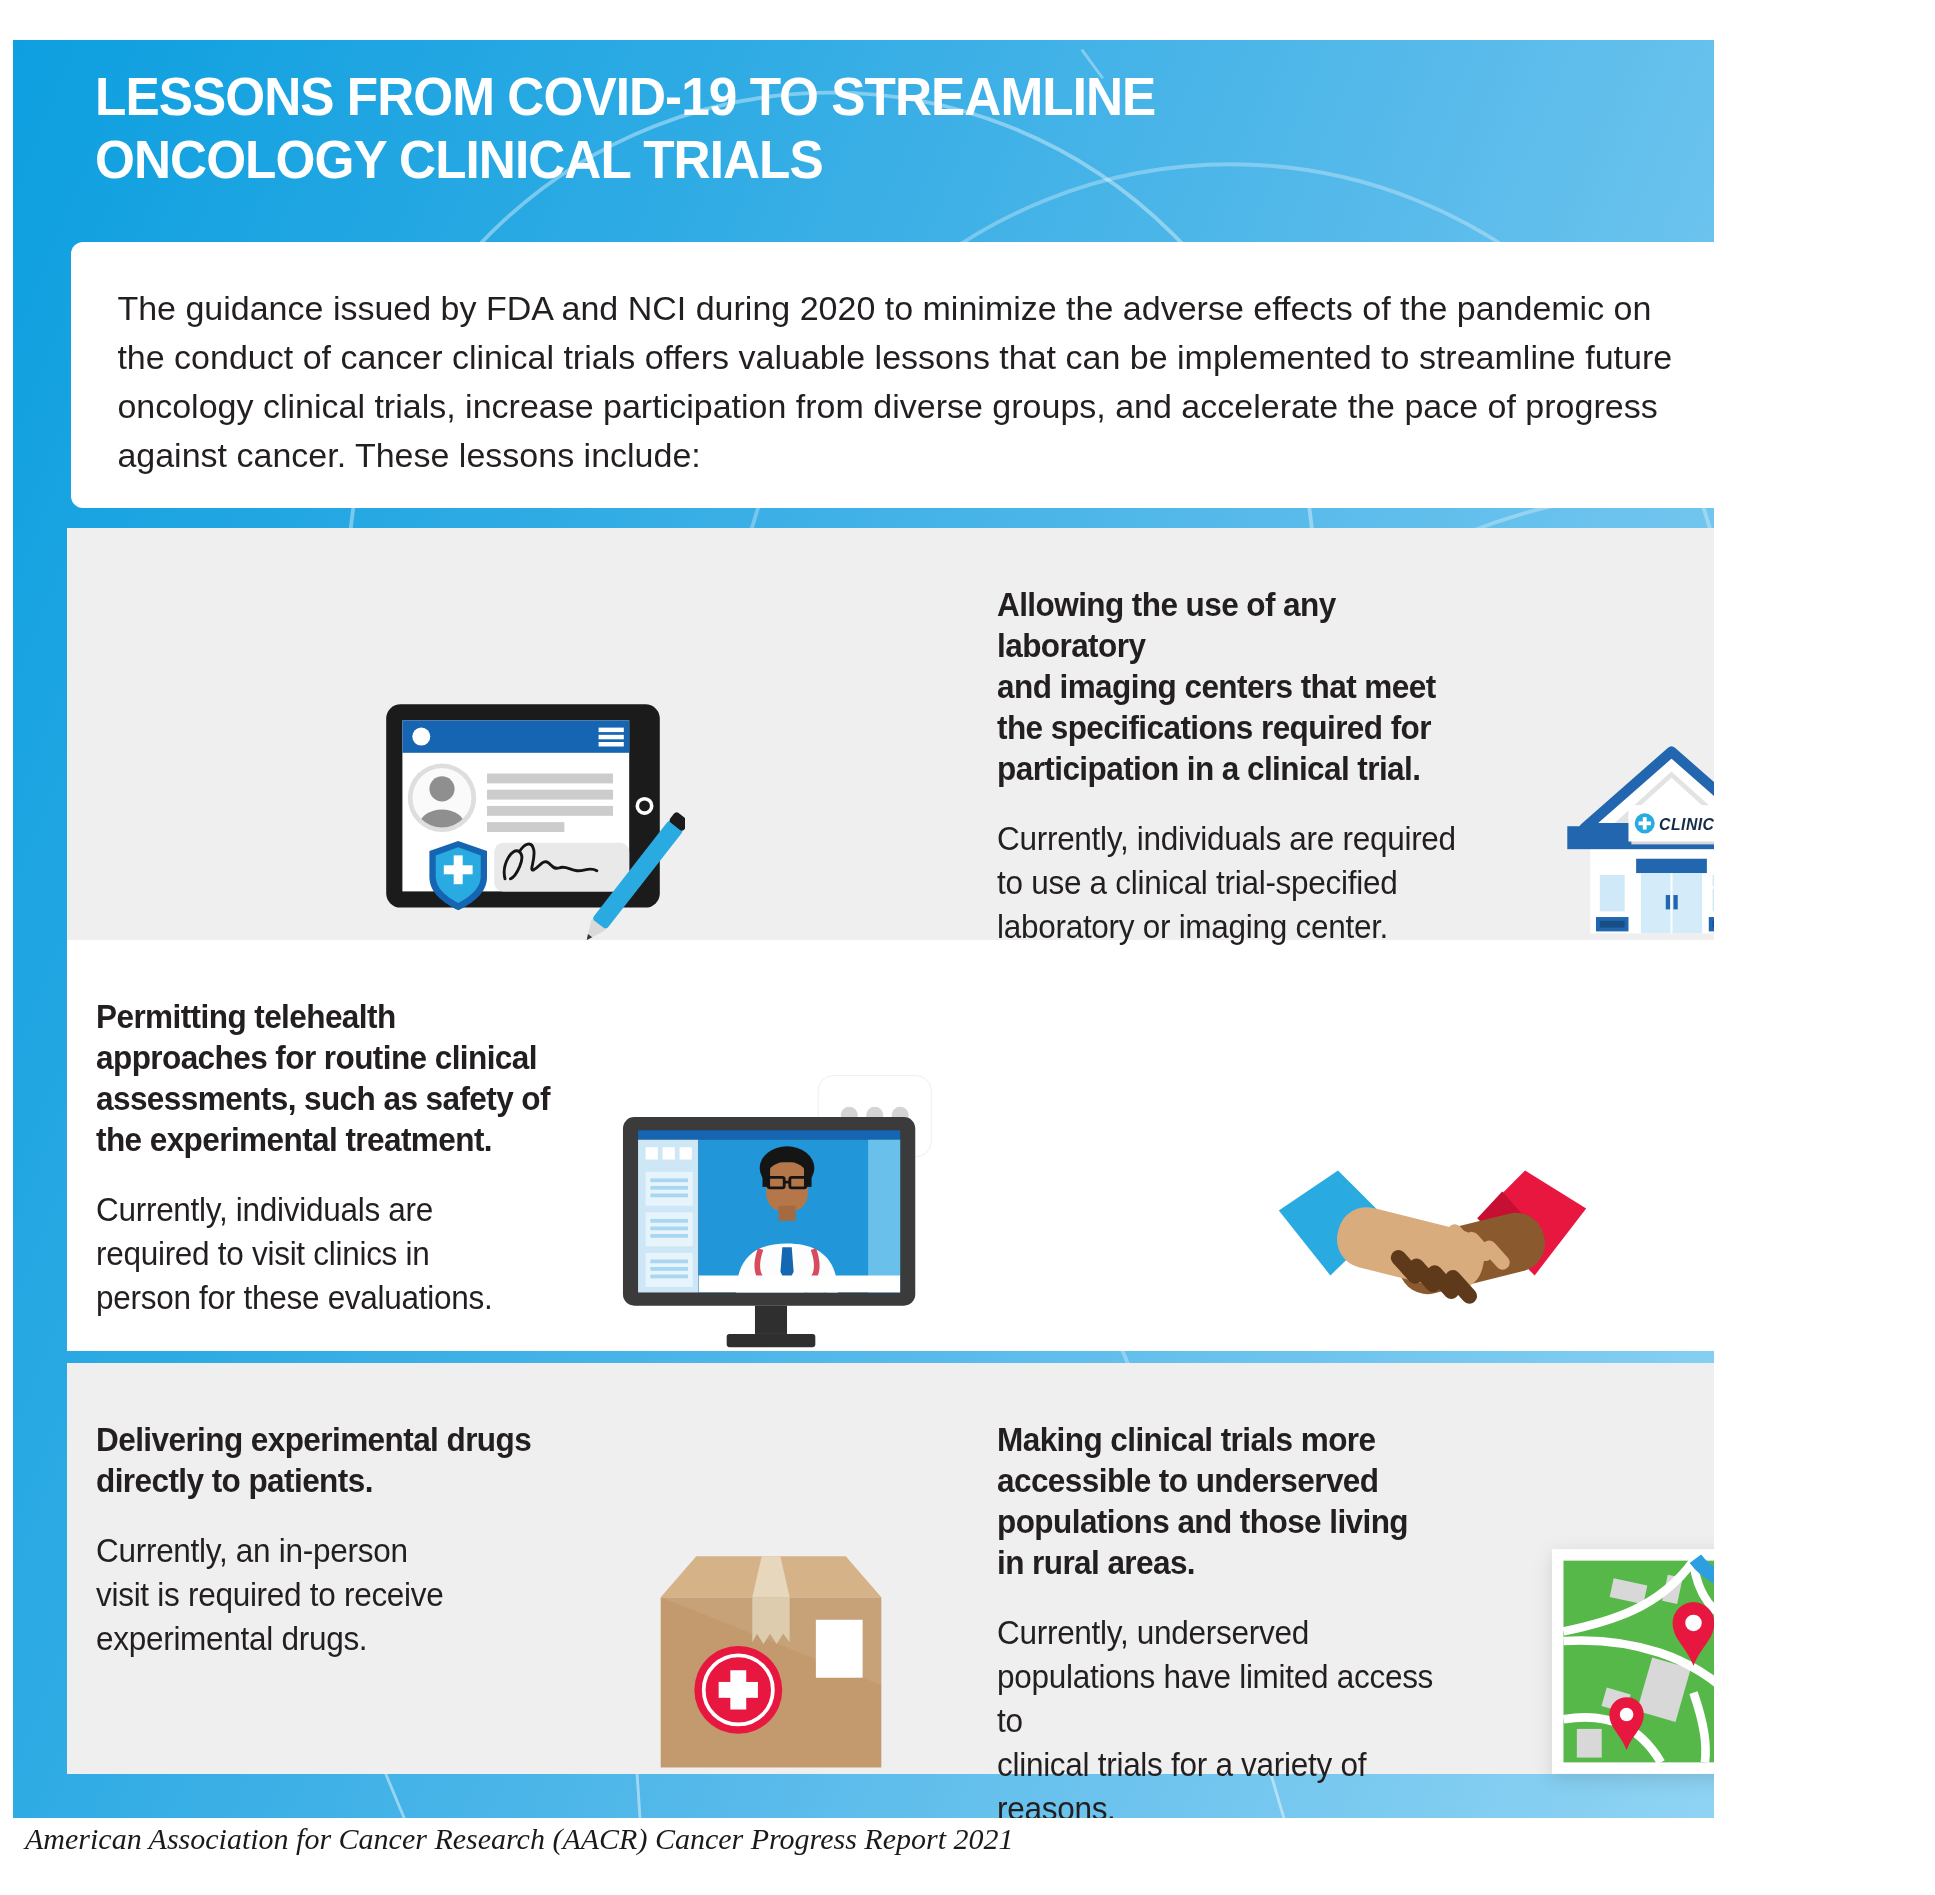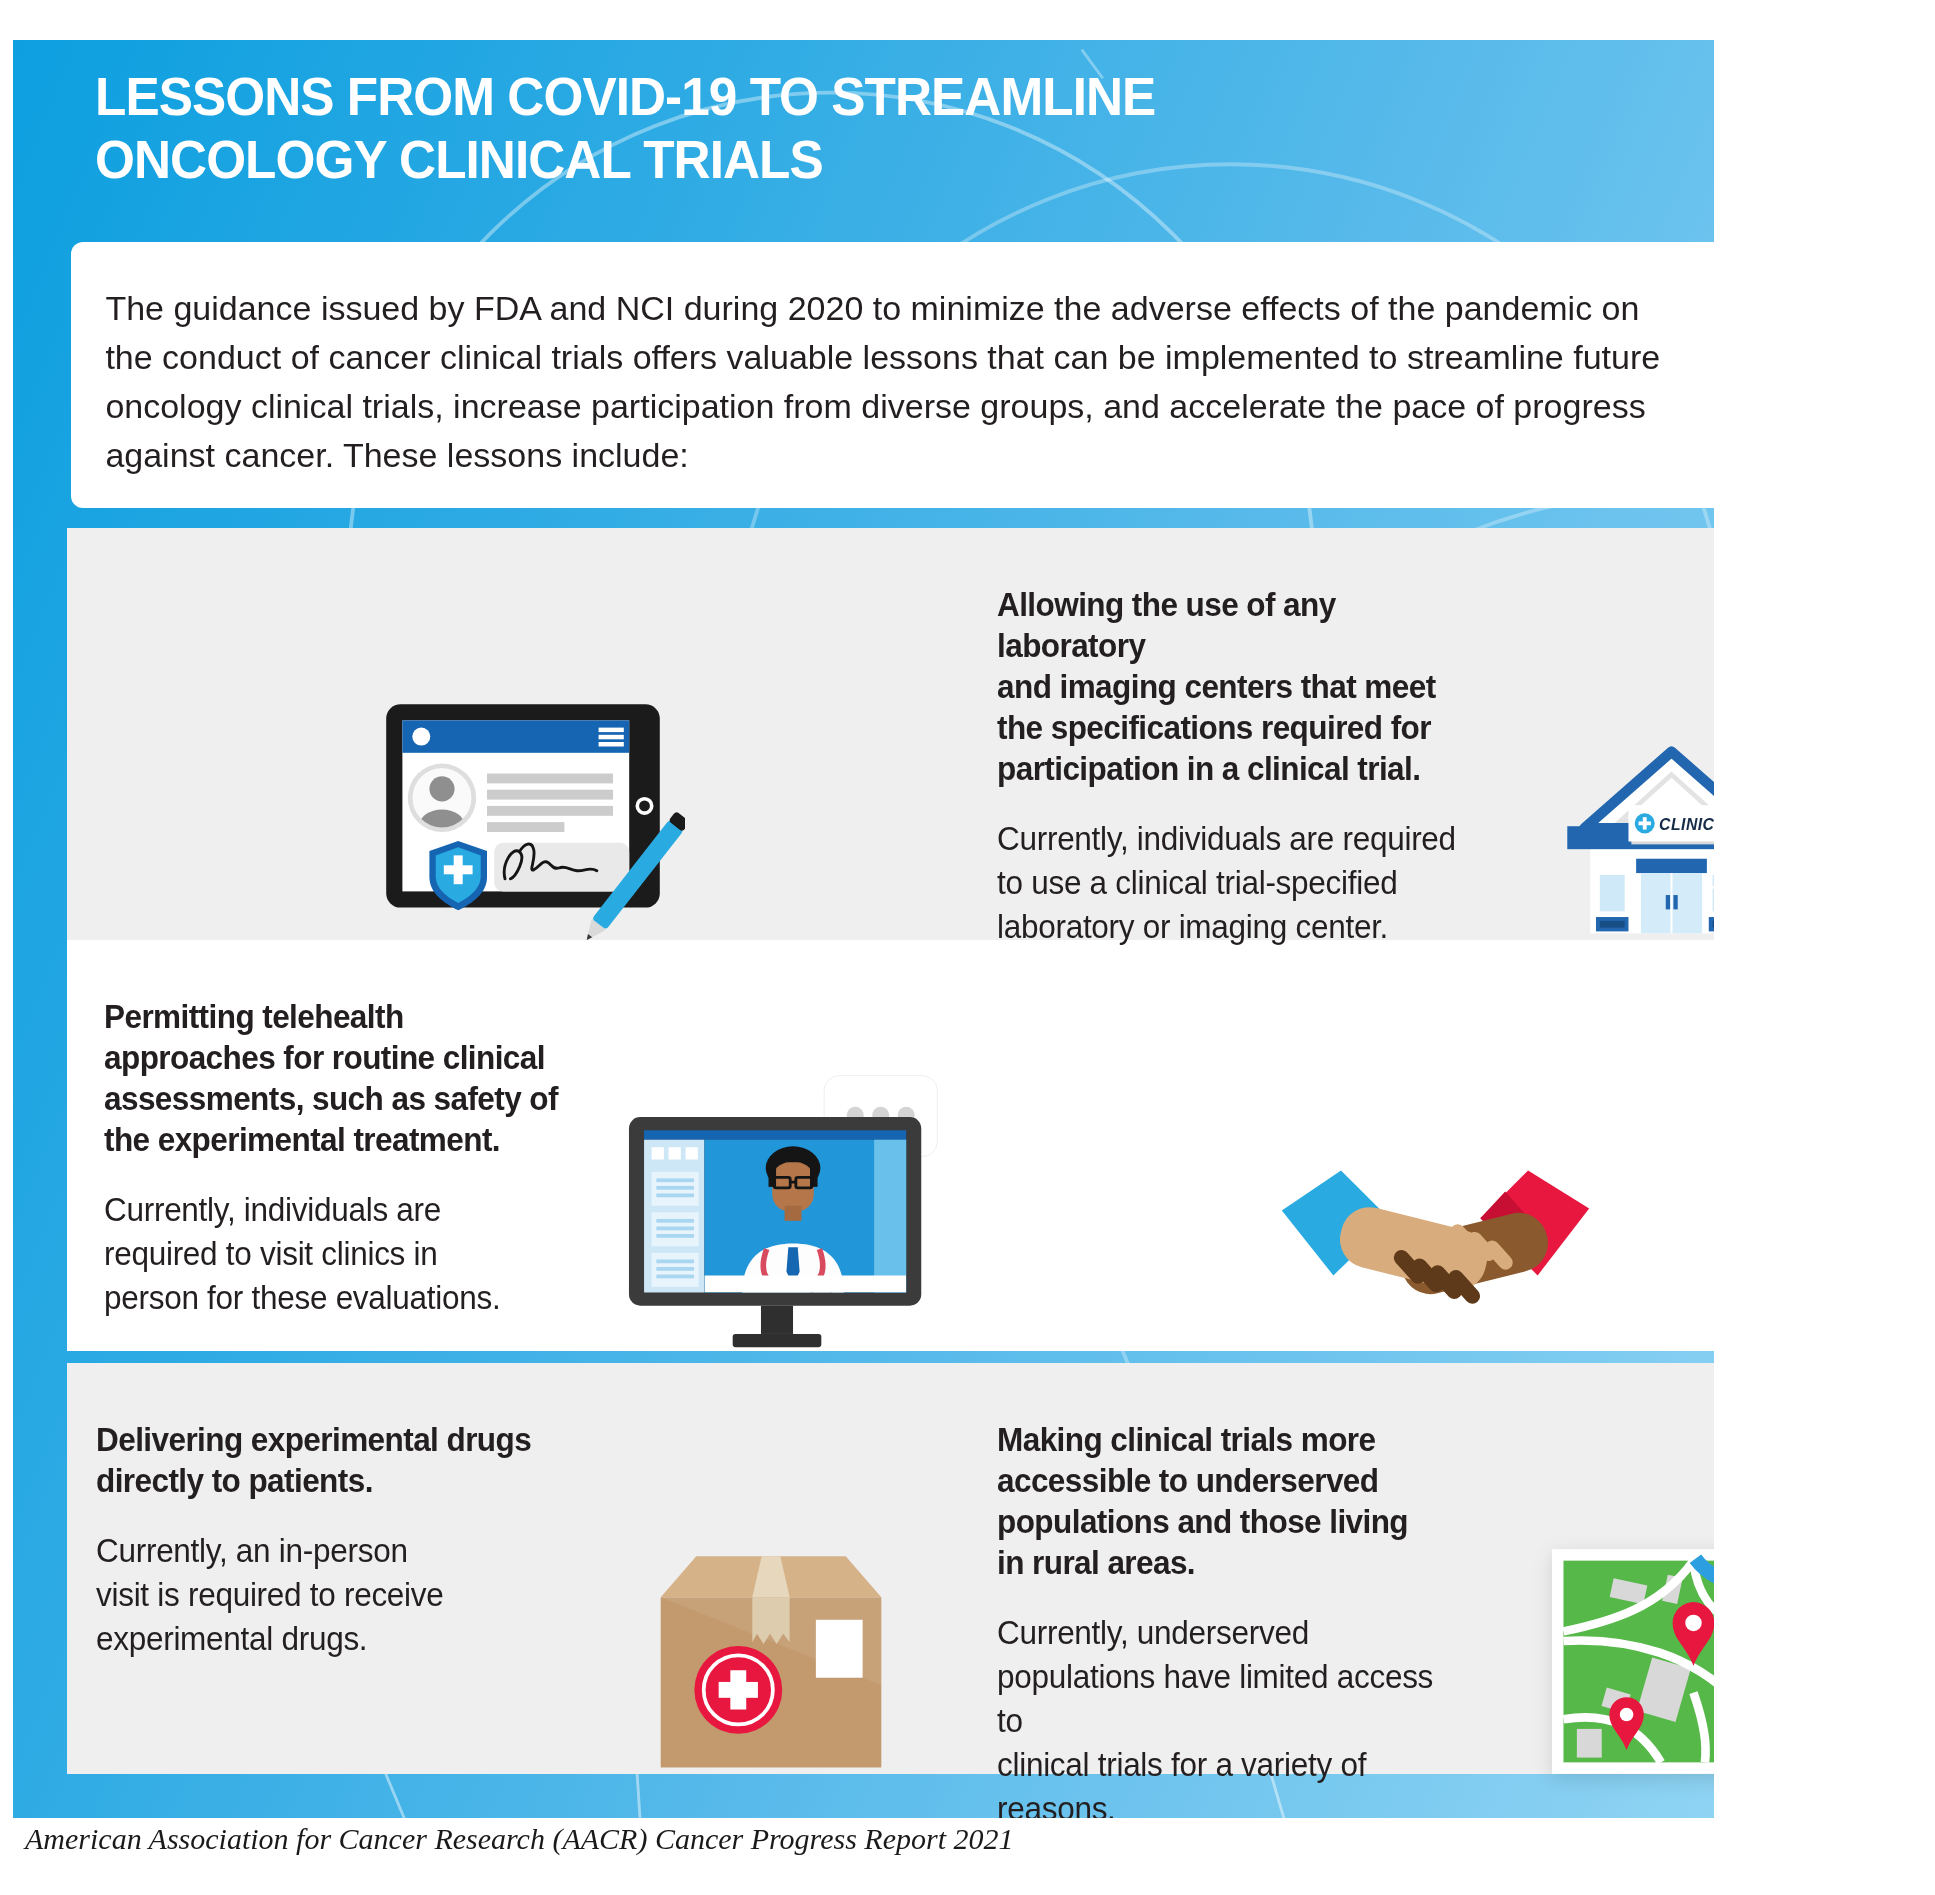"The guidance issued by FDA" .intro-box { padding: 42px 46px 0 34px -> 42px 46px 0 46px }
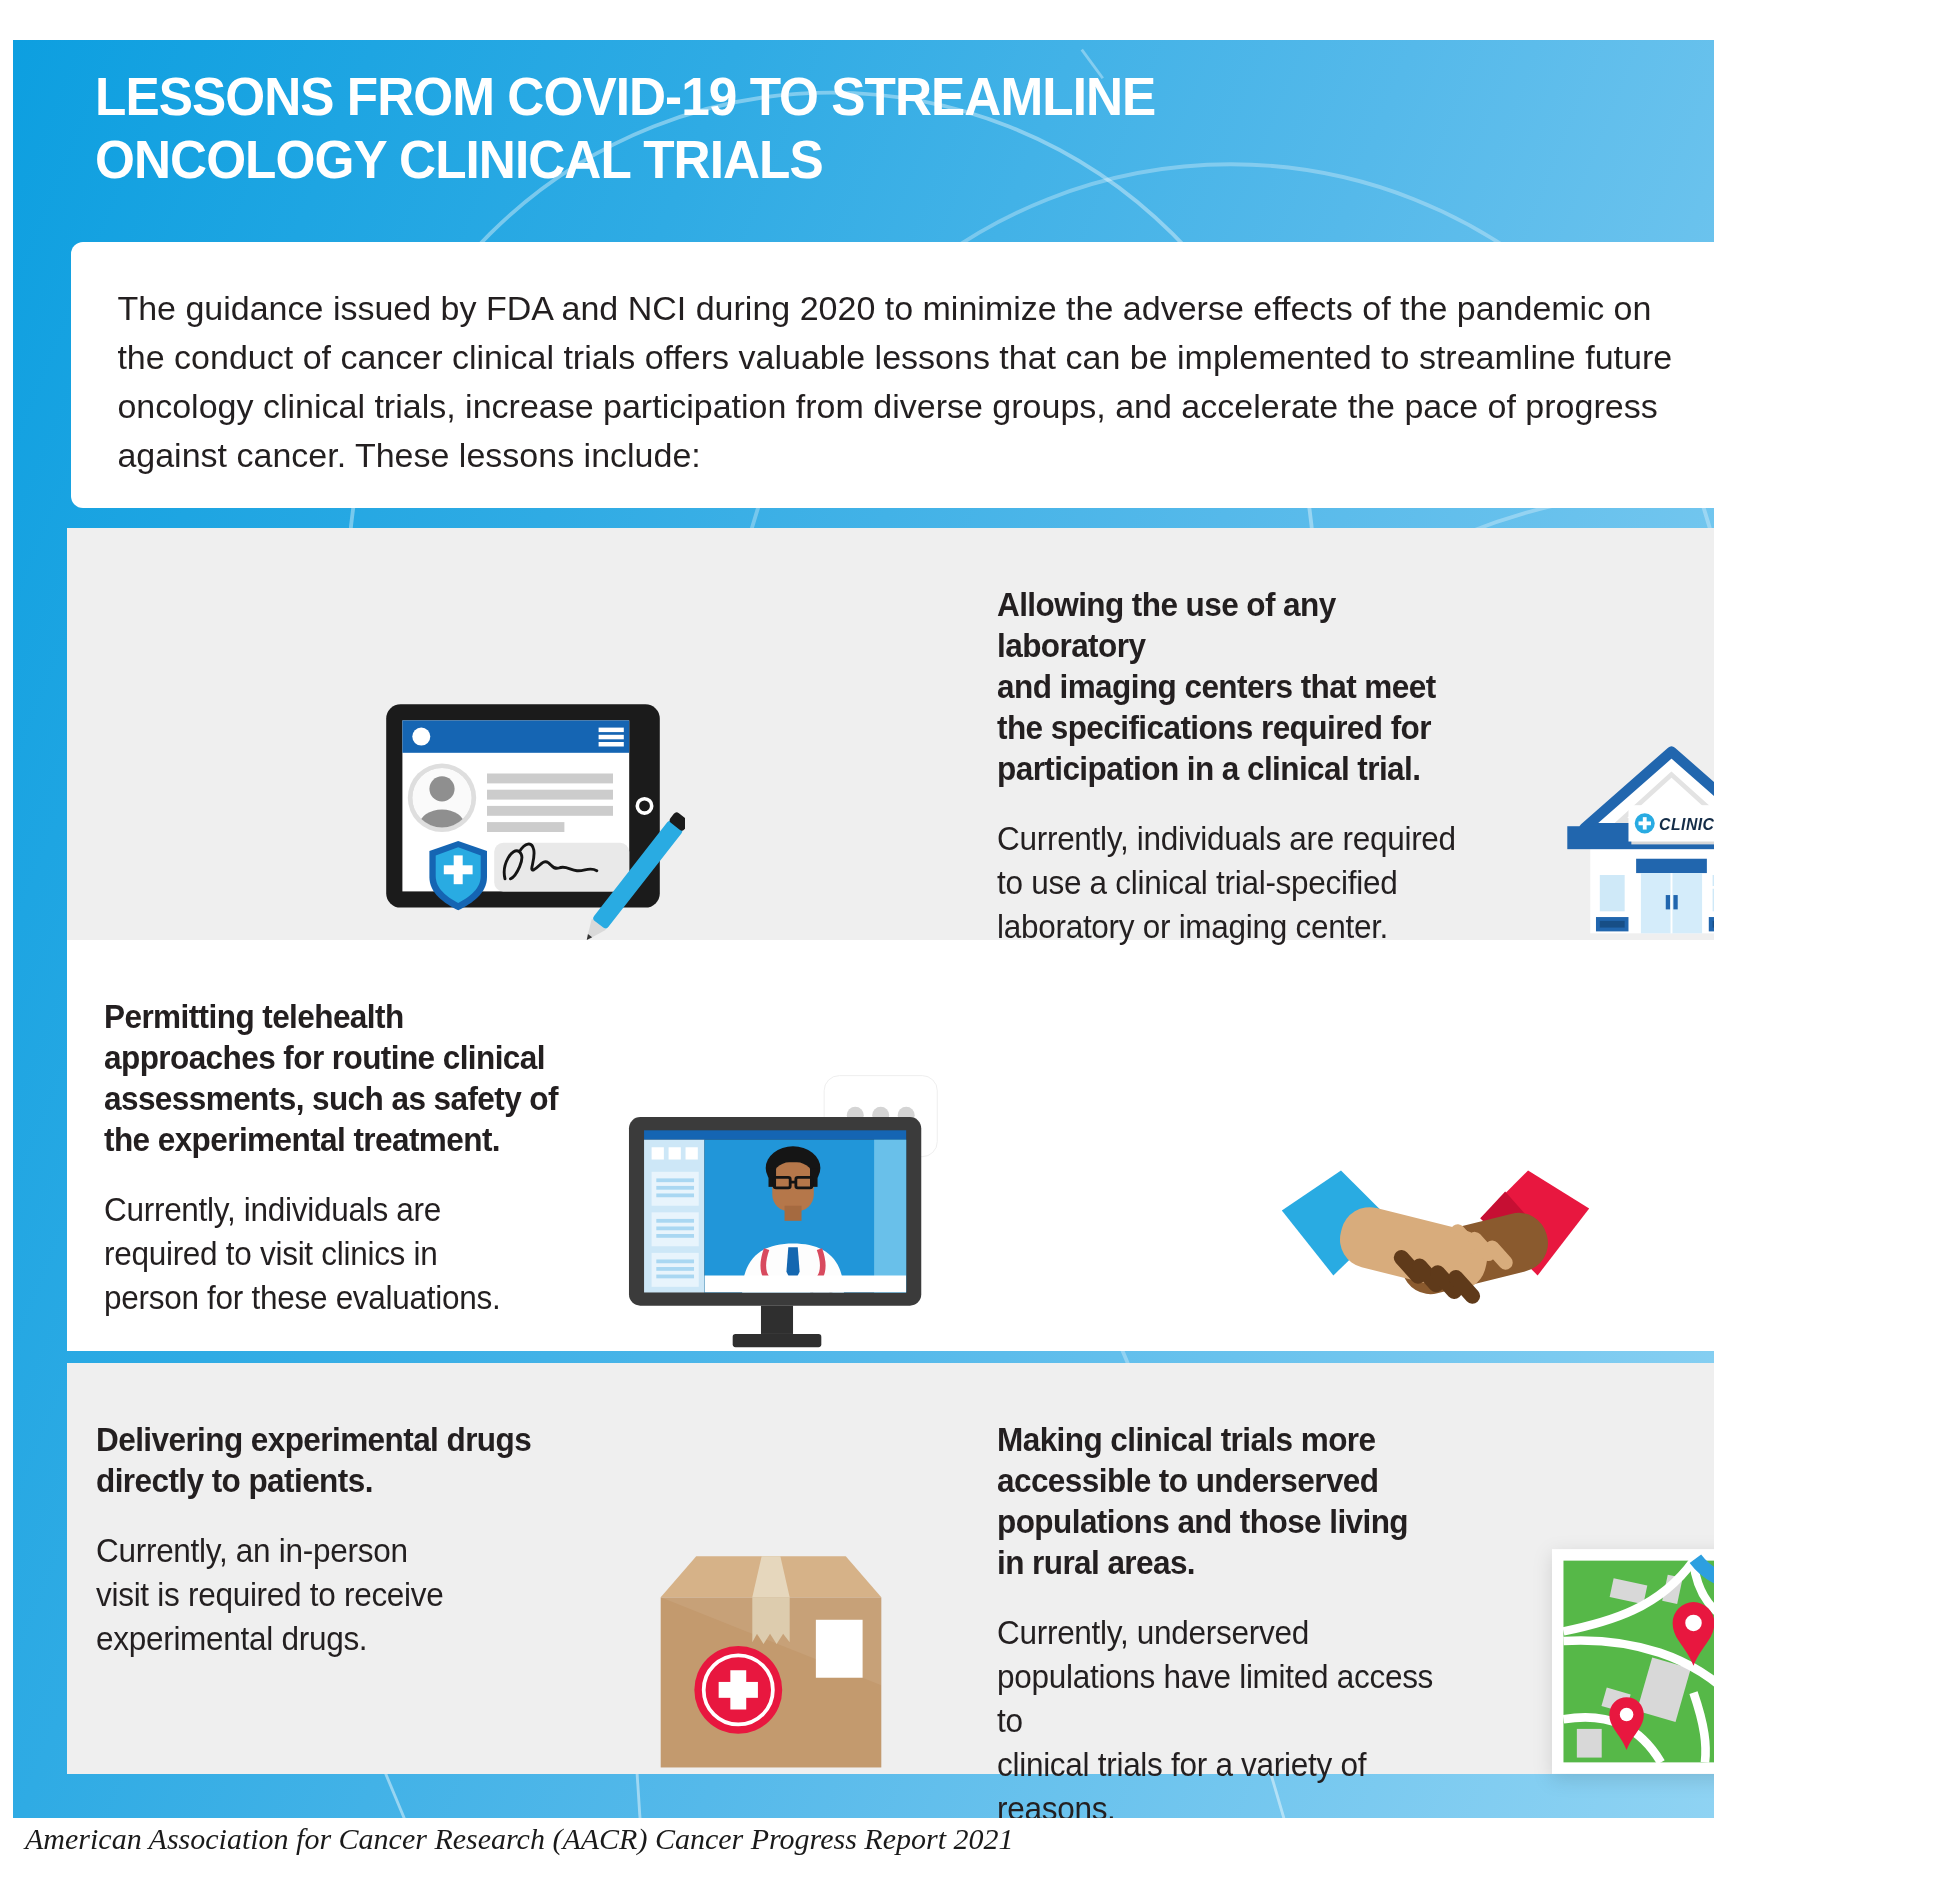"Permitting telehealth" .row2 { padding-left: 8px -> none }
